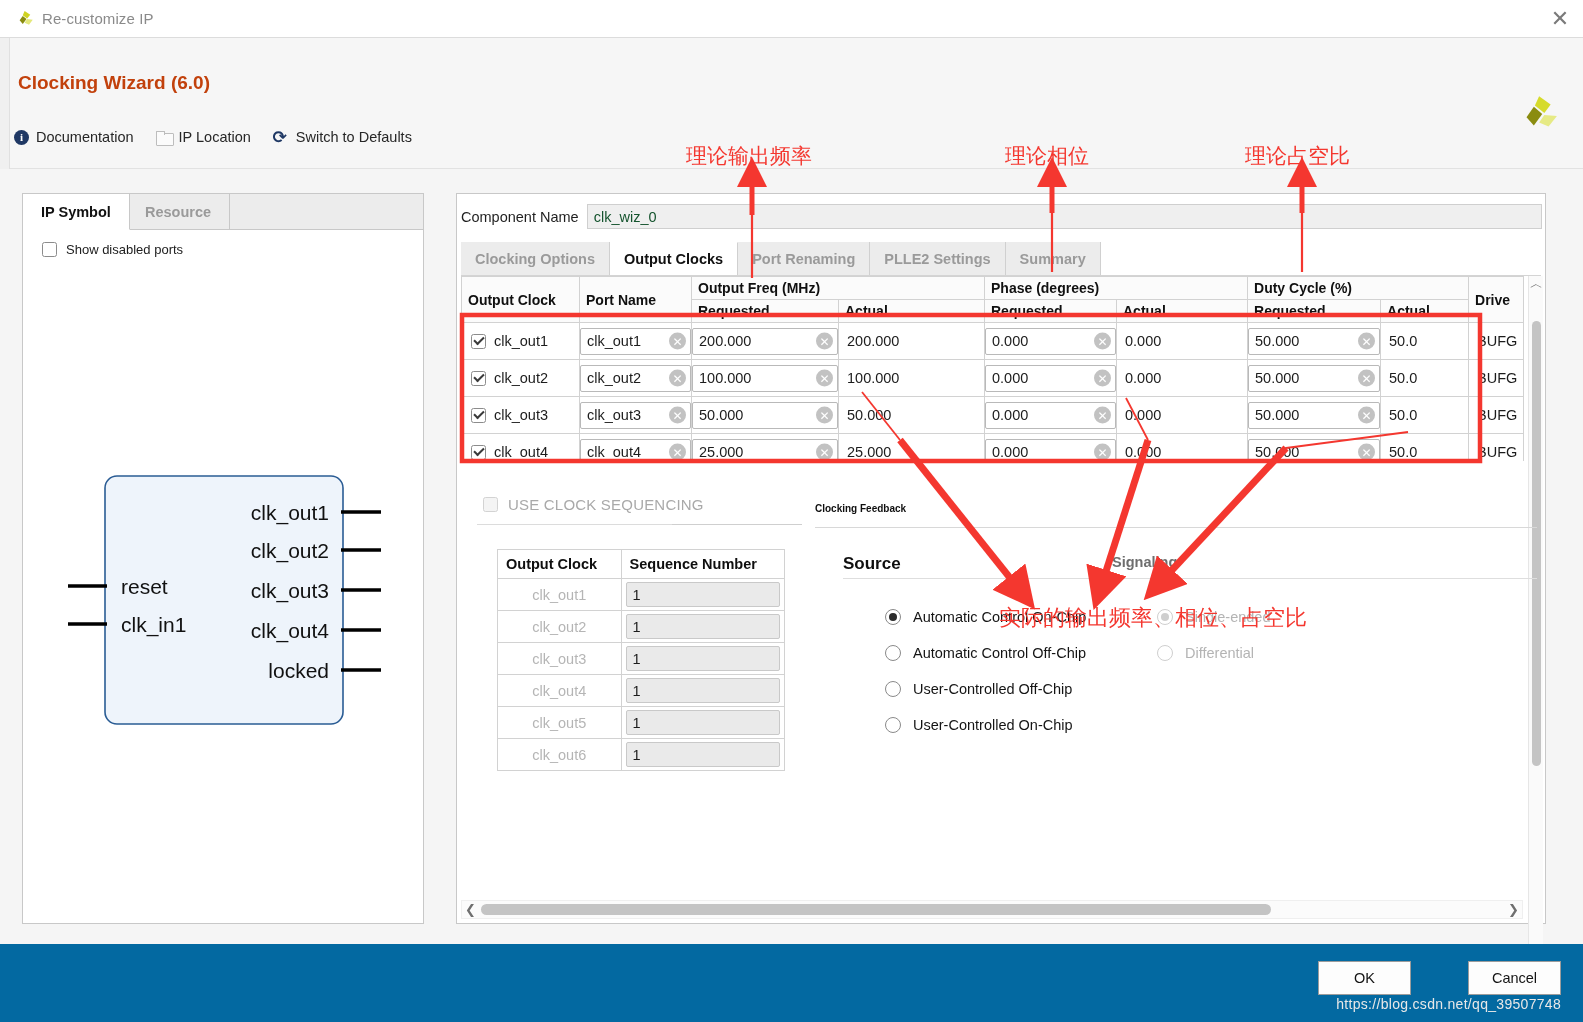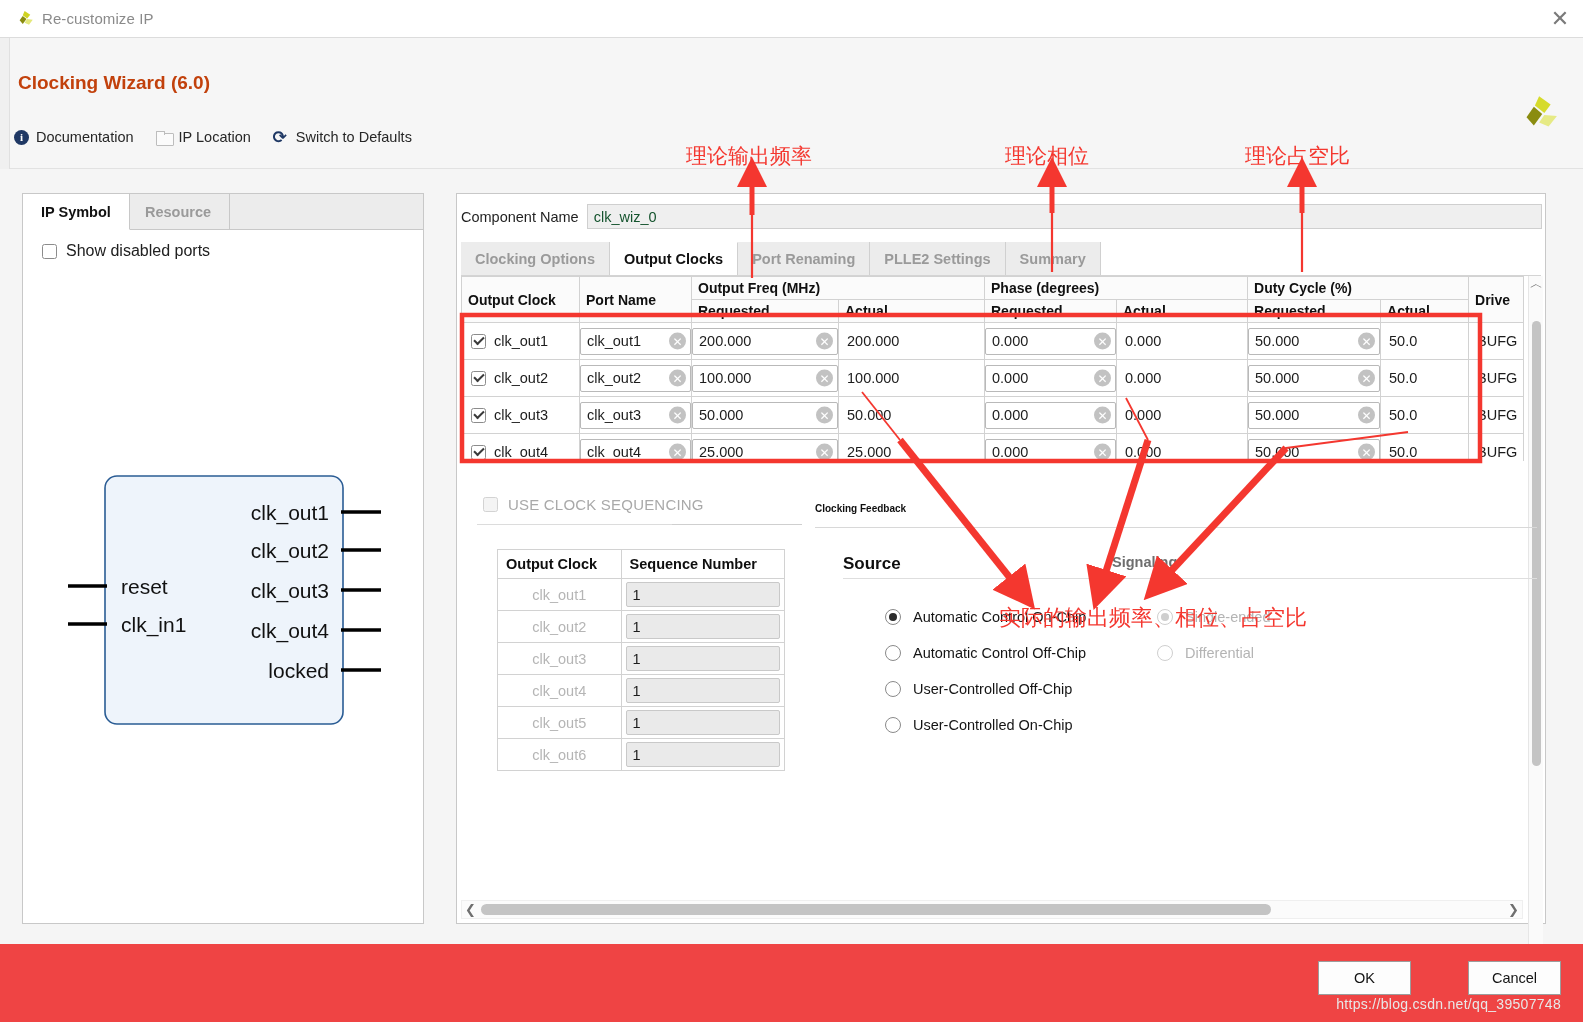"Show disabled ports" .showports { font-size: 16px -> 13px }
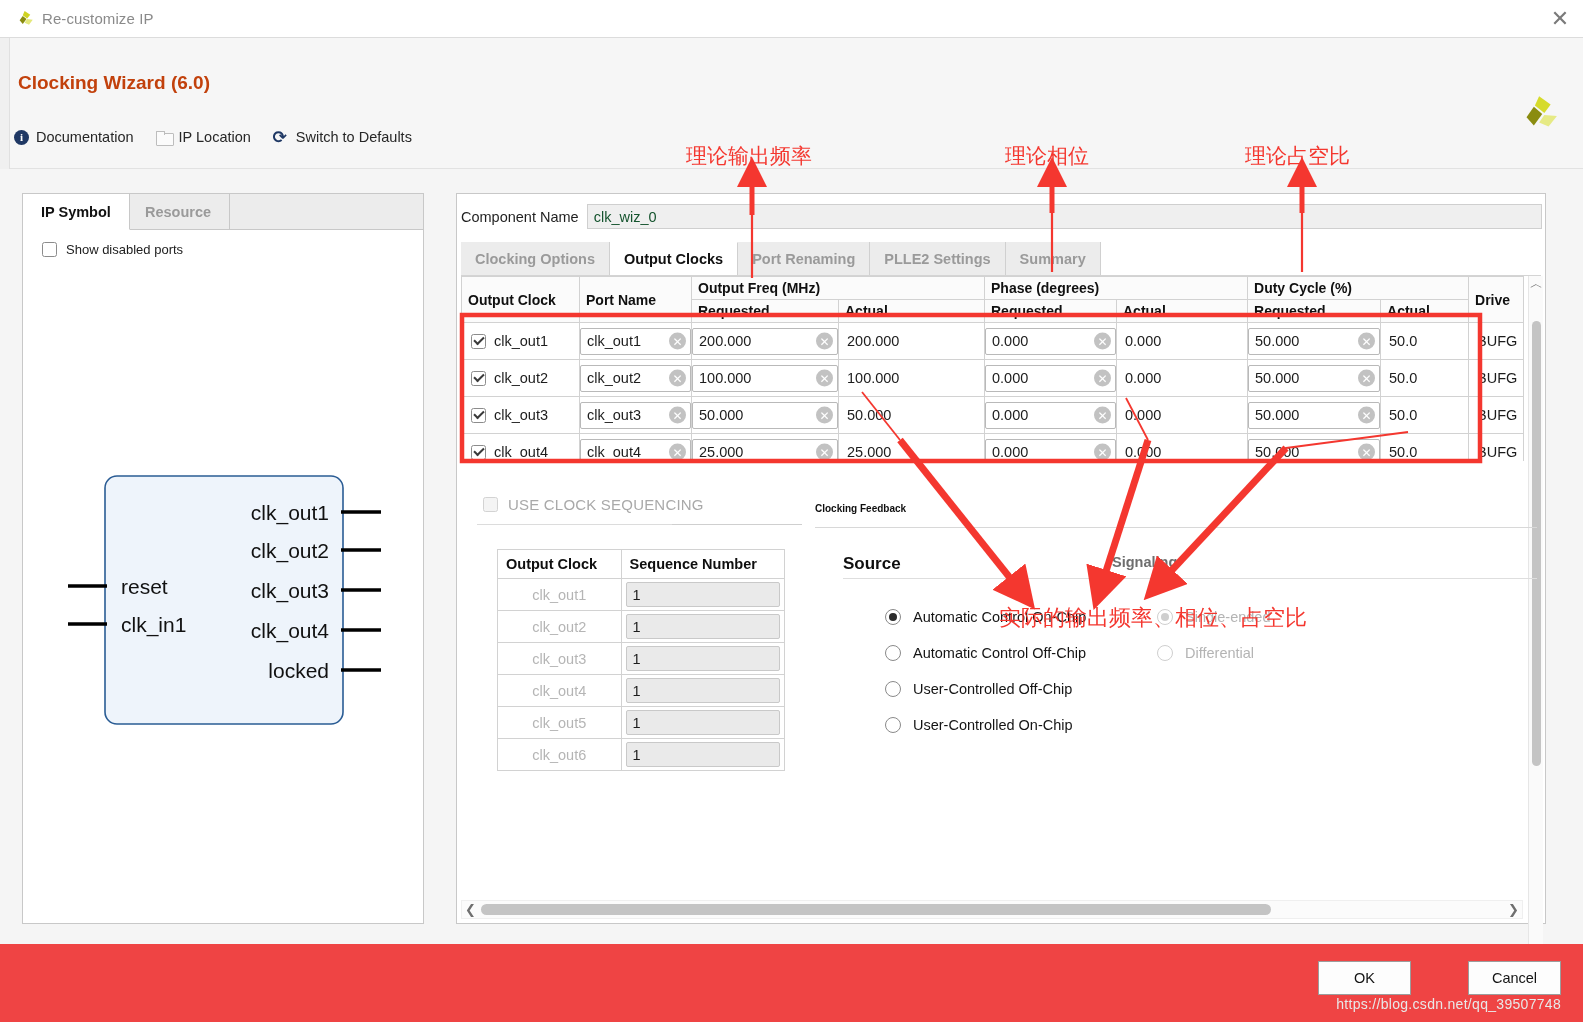"OK" .footer { background: #ef4444 -> #0369a1 }
